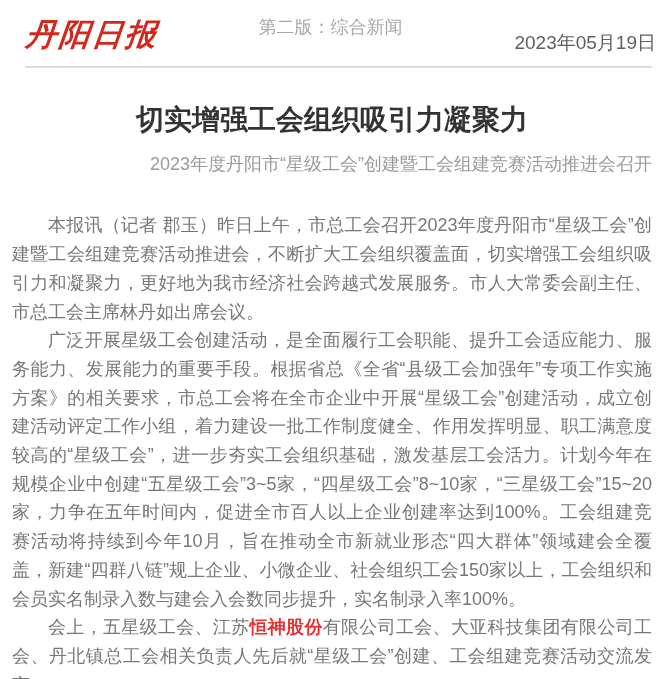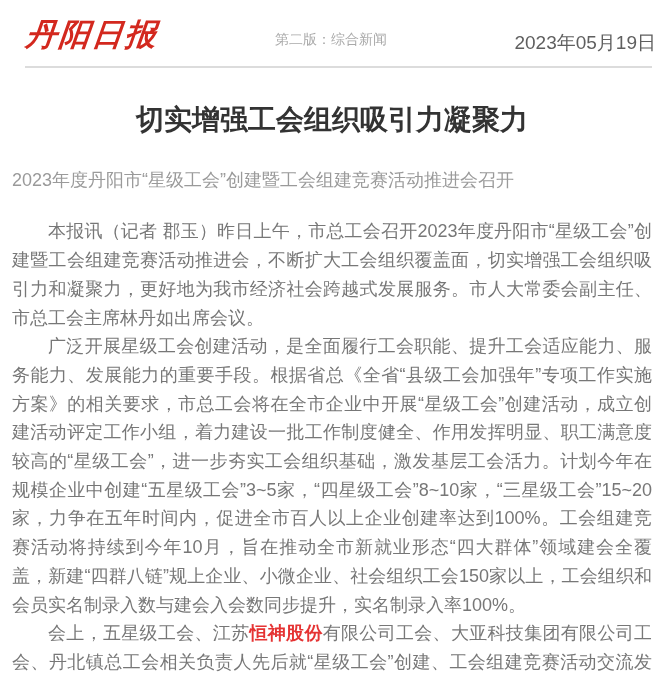"第二版：综合新闻" .section-label { font-size: 14px -> 18px; top: 31px -> 15px }
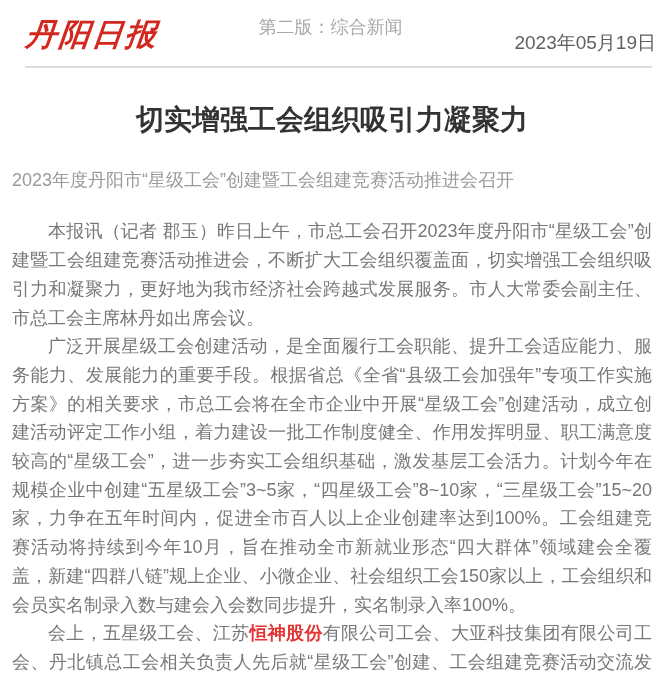"切实增强工会组织吸引力凝聚力" .article-title { margin-bottom: 34px -> 18px }
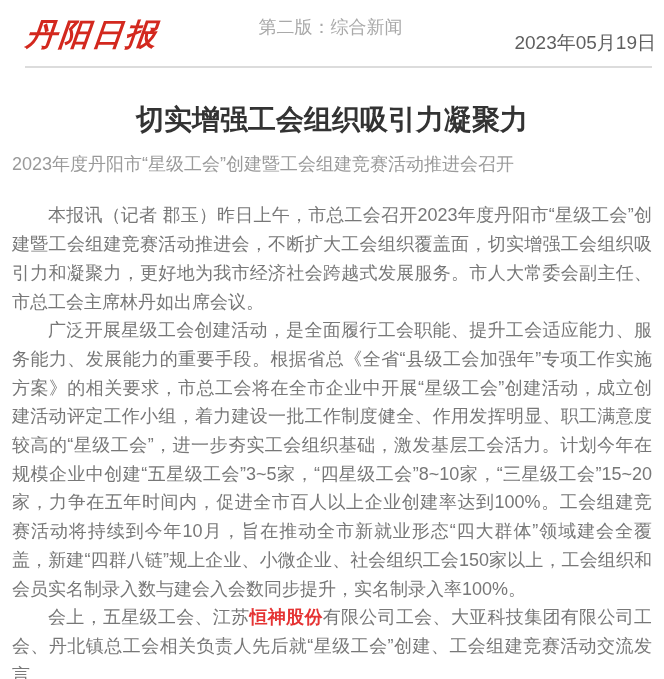"2023年度丹阳市“星级工会”创建暨工会组建竞赛活动推进会召开" .article-subtitle { margin-bottom: 25px -> 35px; text-align: left -> right }
